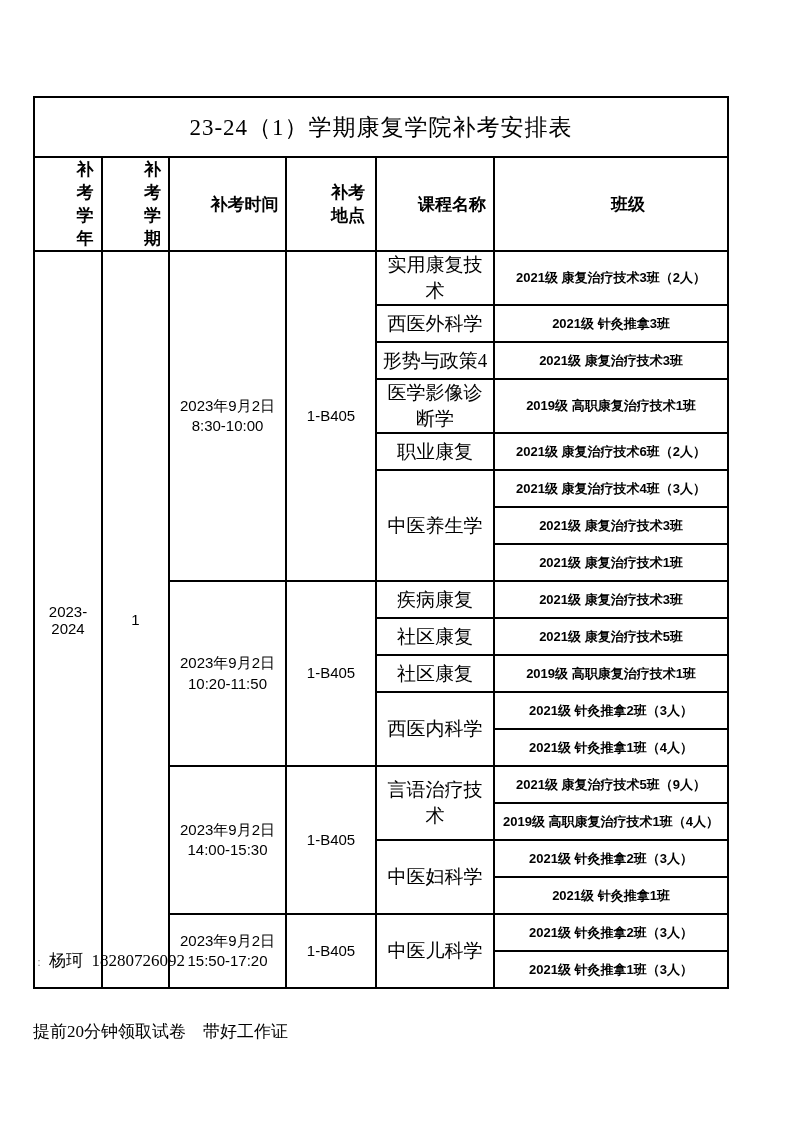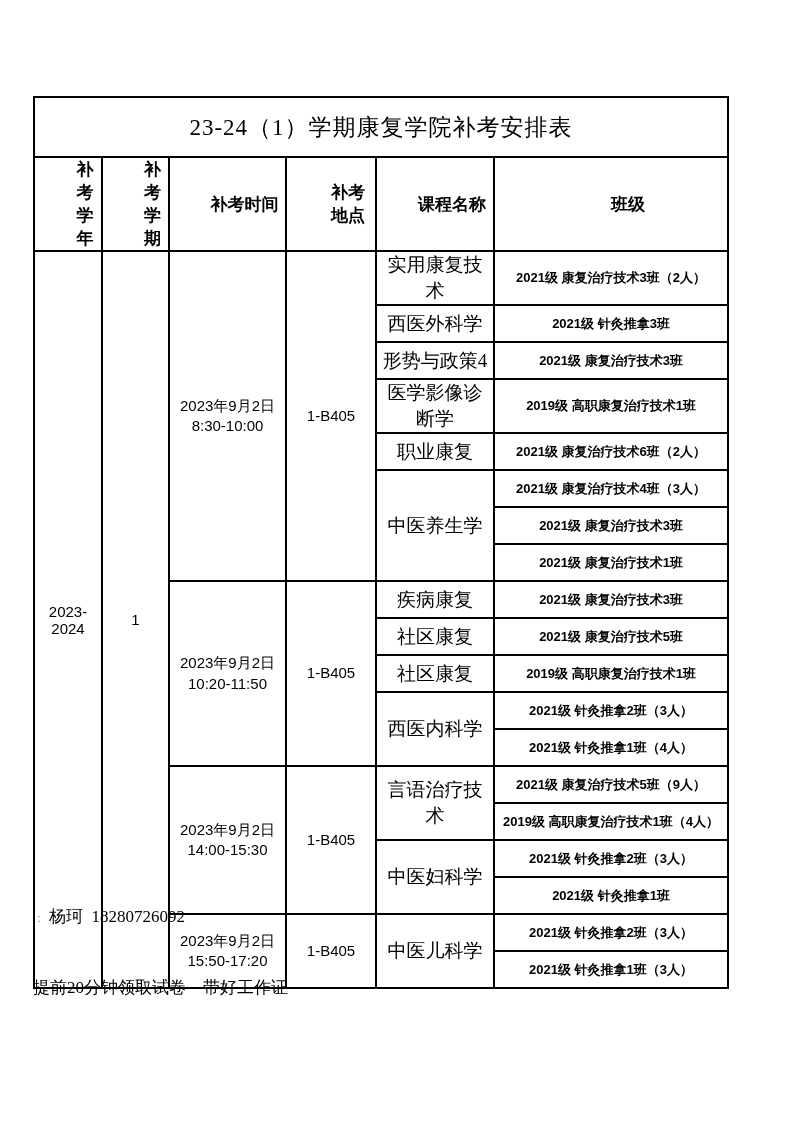"： 杨珂 18280726092" .footer { top: 859px -> 903px }
